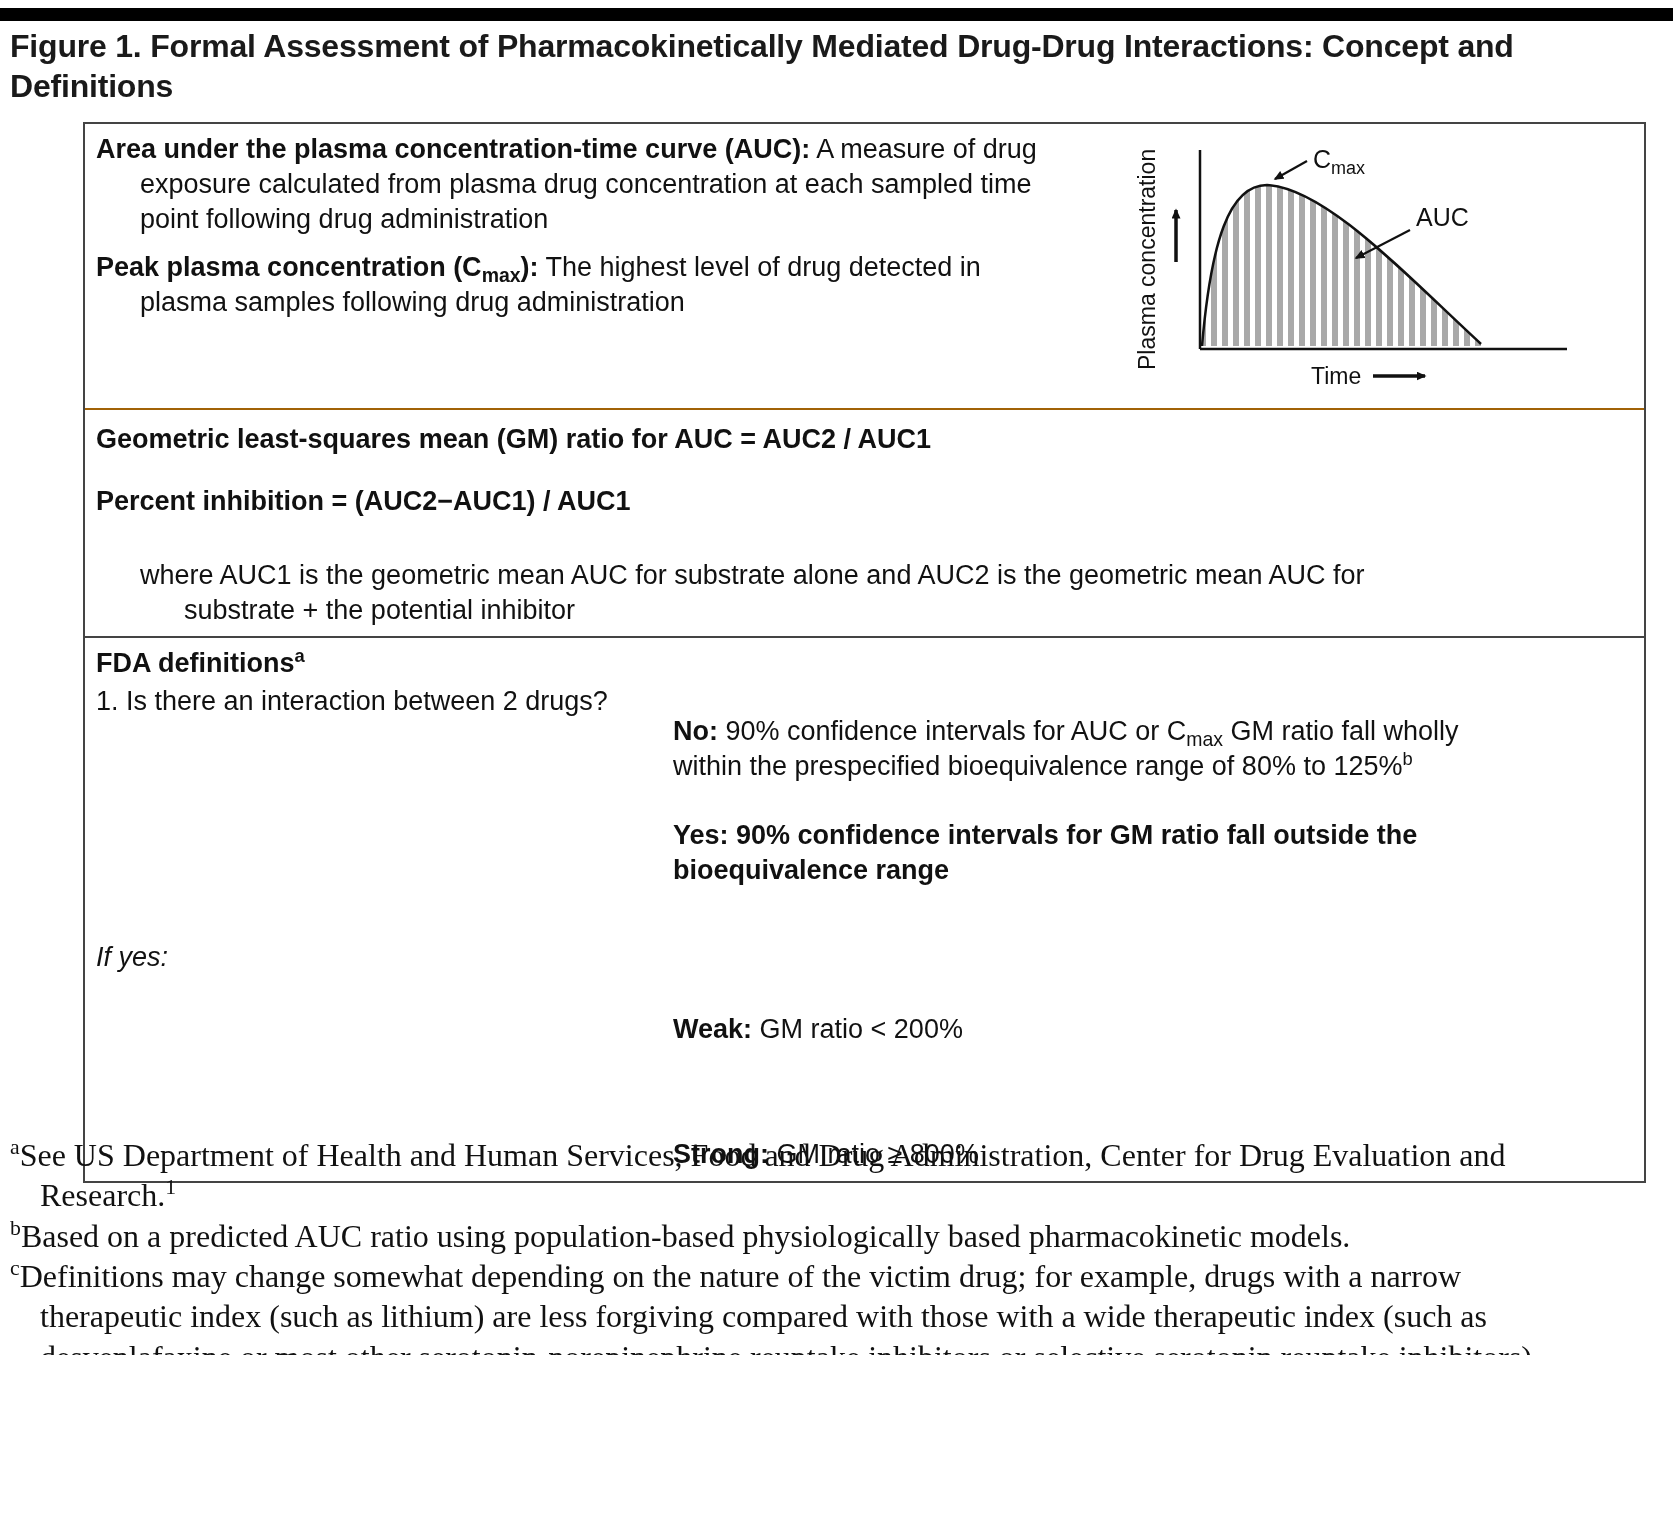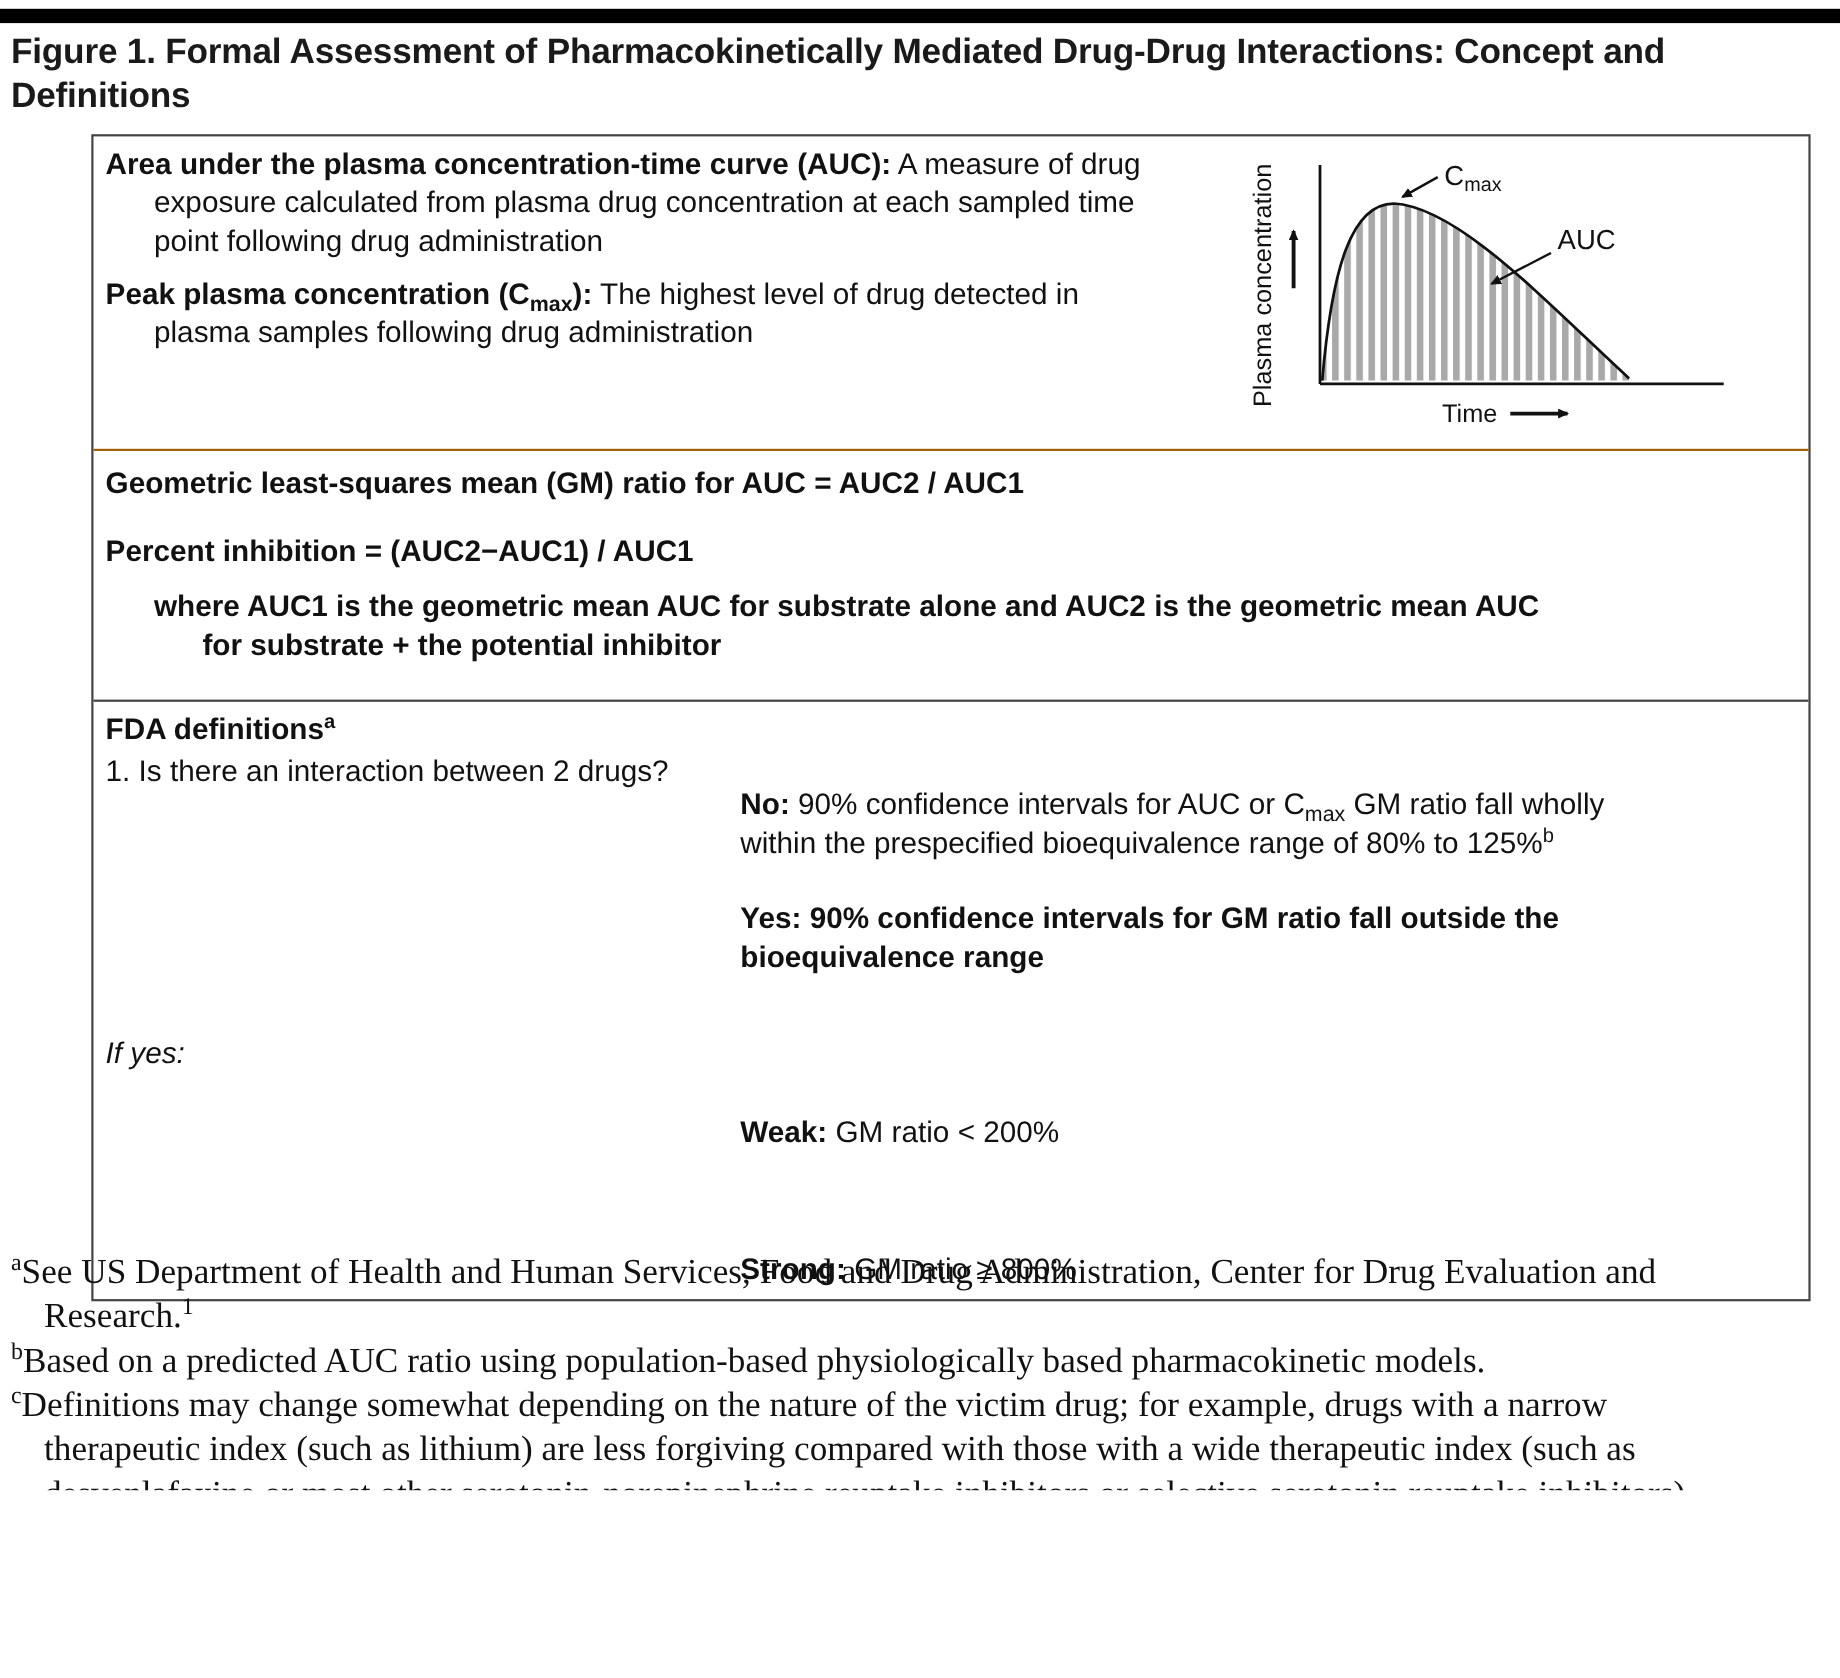"where AUC1 is the geometric" p.para { font-weight: bold -> none; top: 124px -> 148px }
